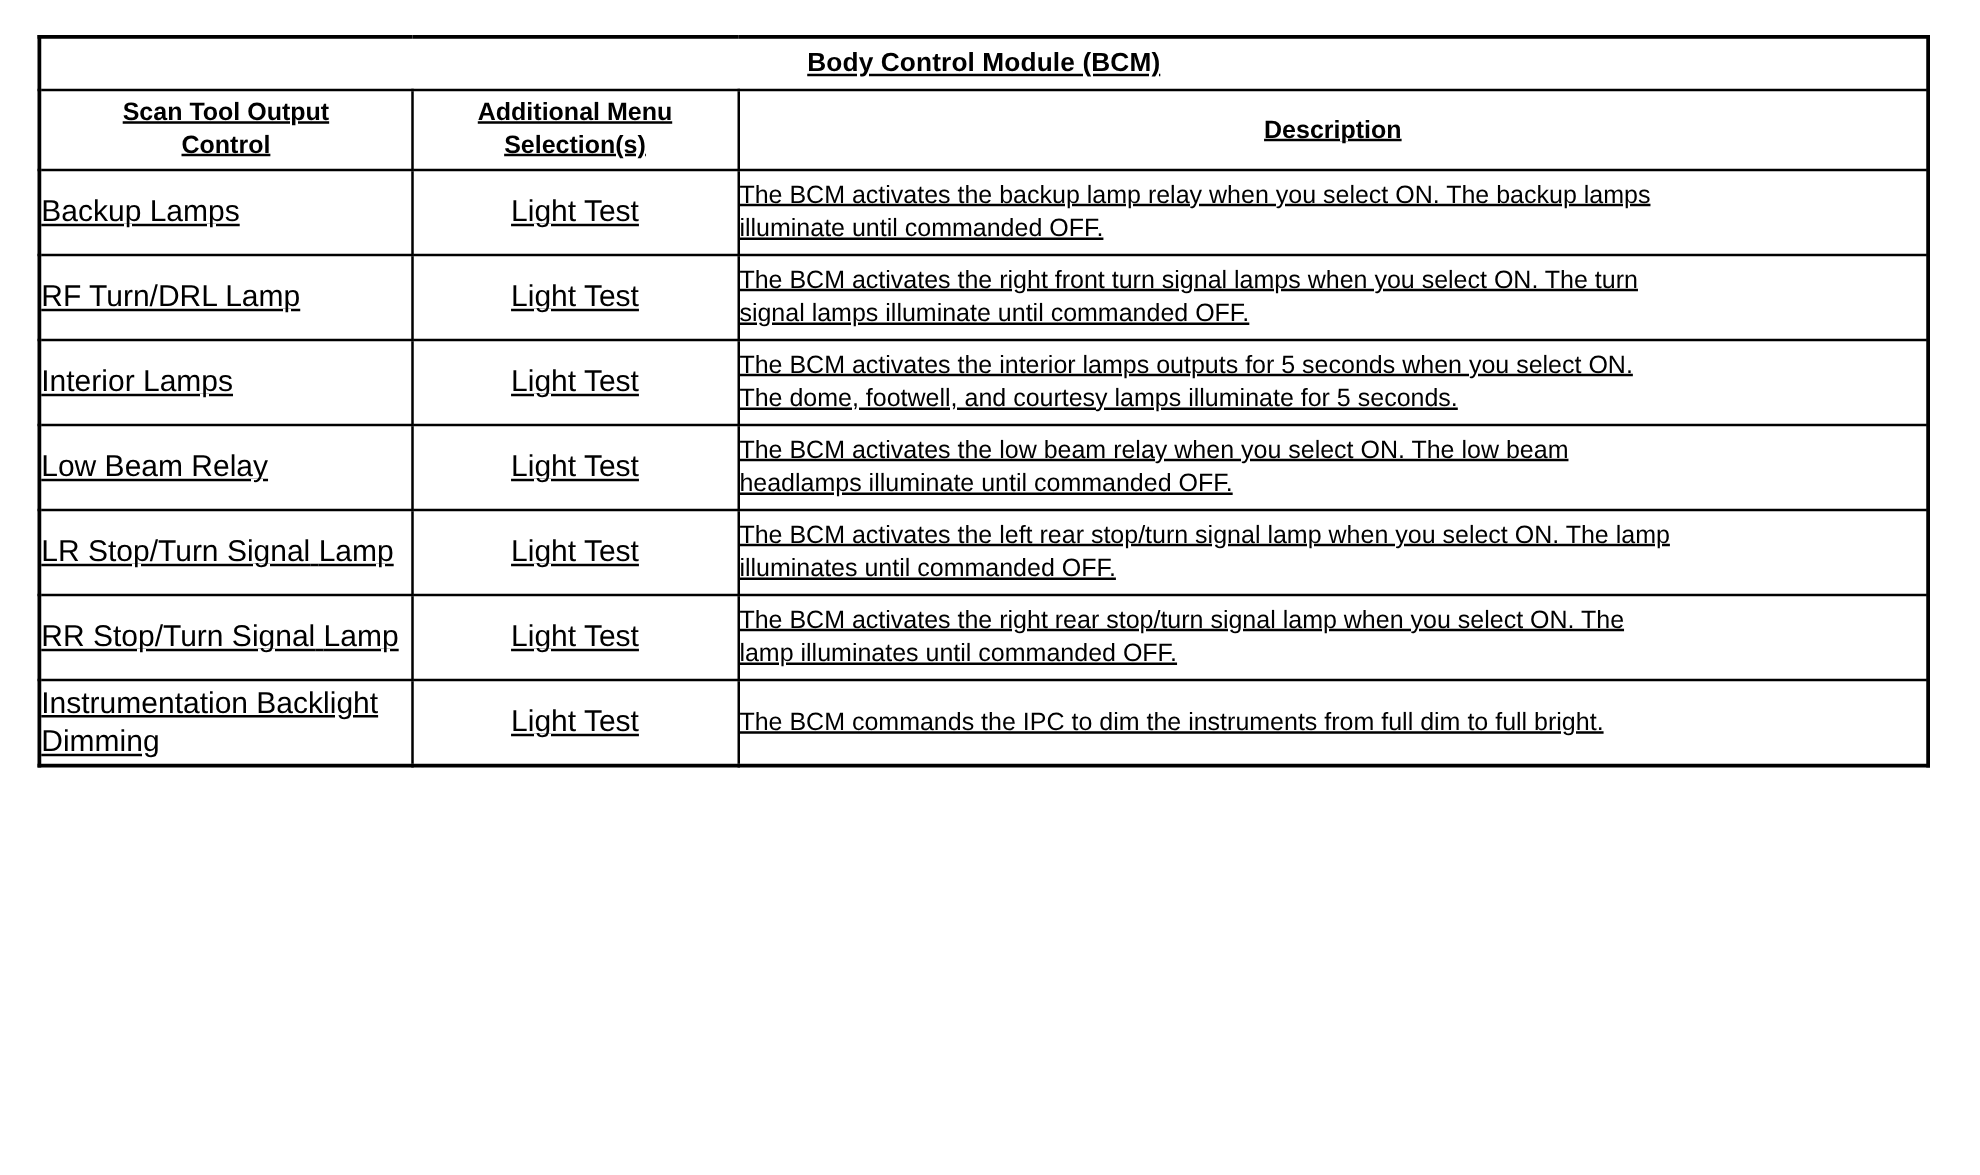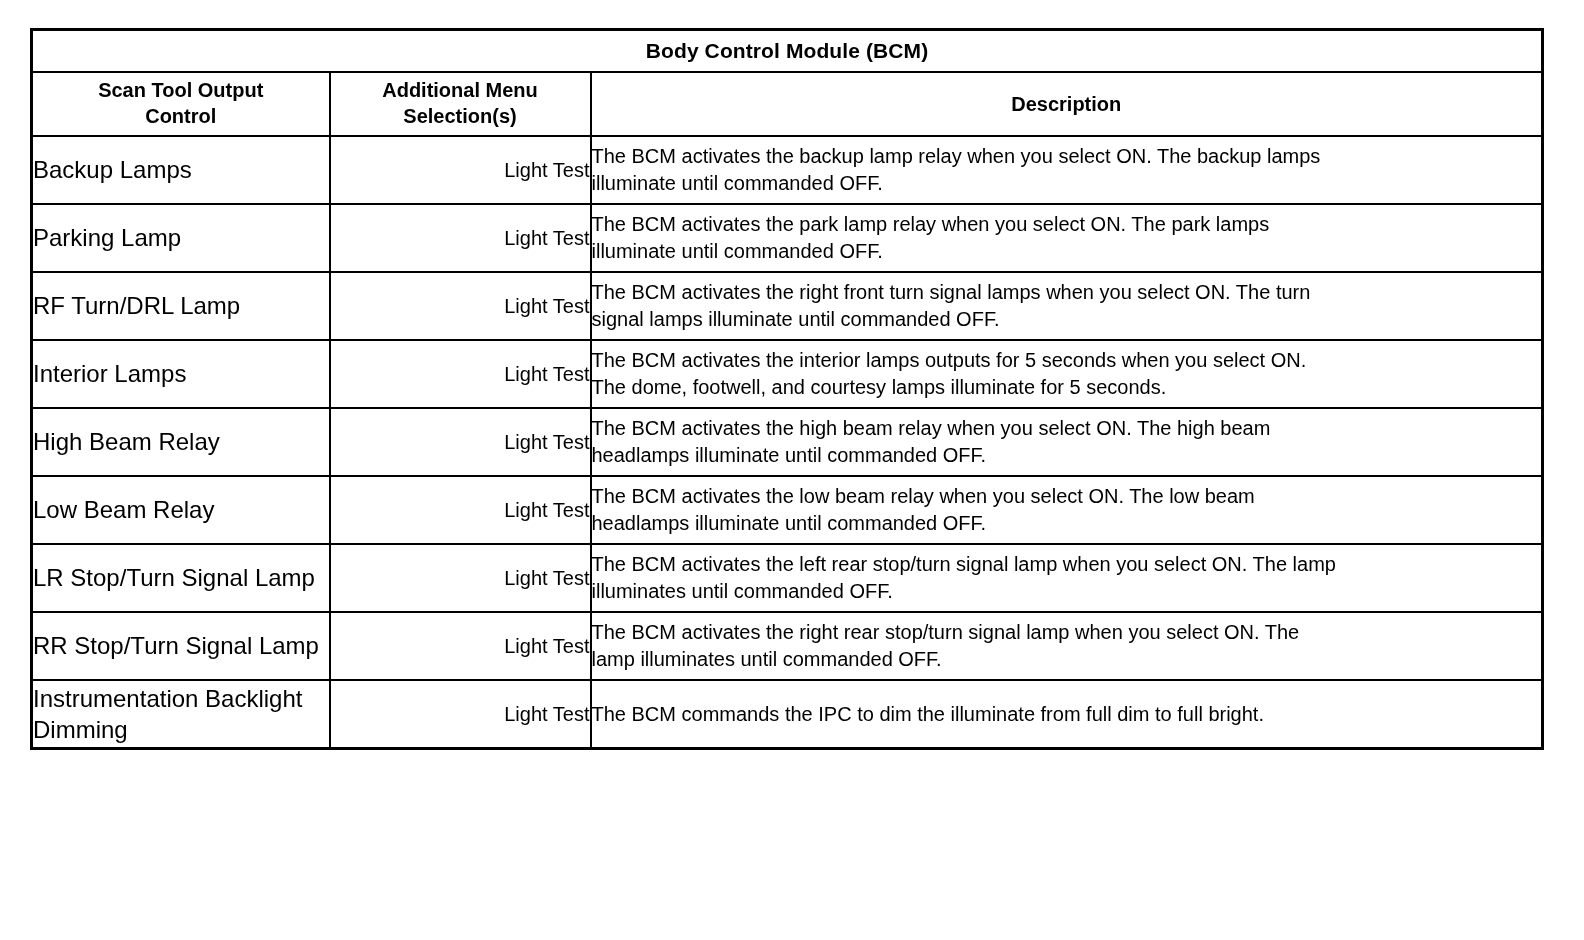"Body Control Module (BCM)" .page { text-decoration: none -> underline }
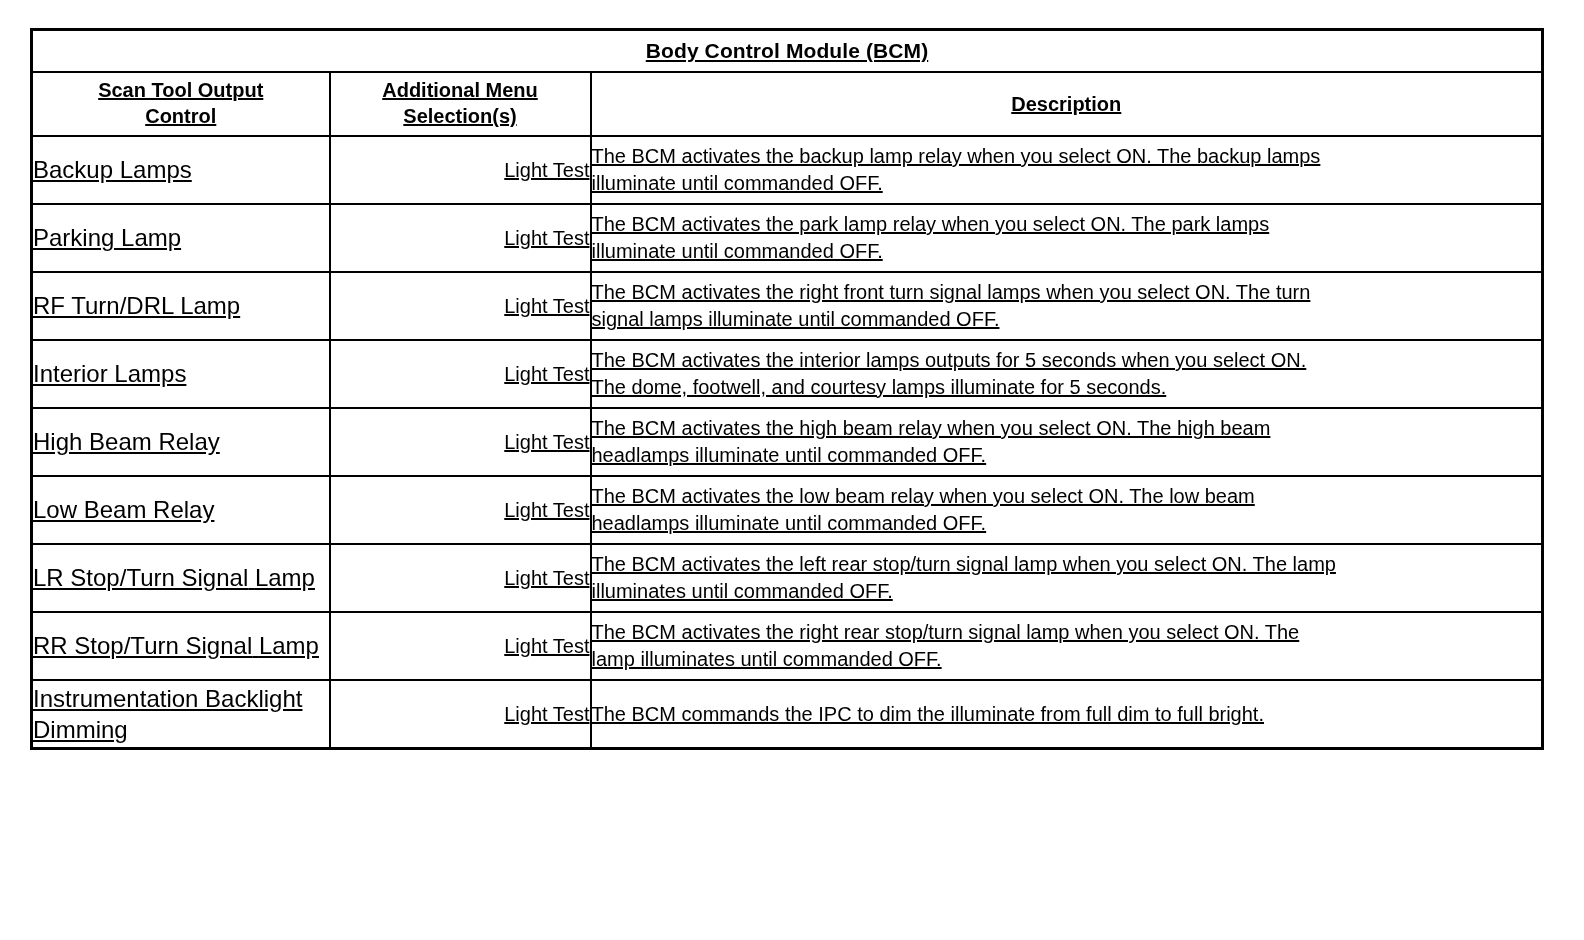"Light Test" .cell-menu { font-size: 20px -> 24px; text-align: right -> center }
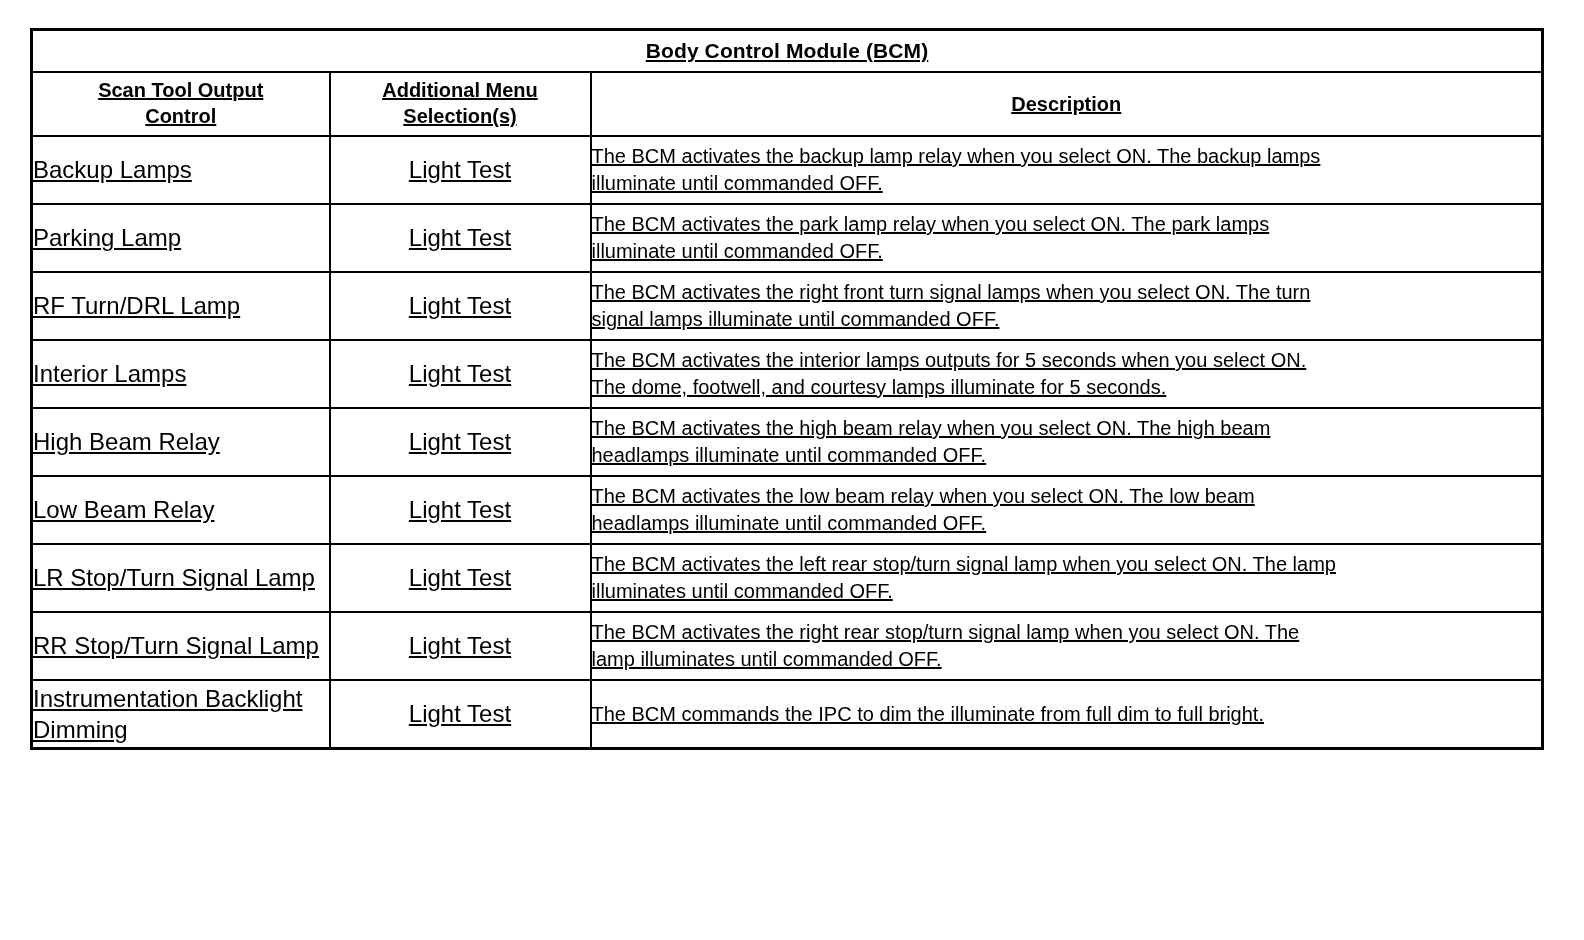"Parking Lamp" tr.body-row { html: <tr> <td>Parking Lamp</td> <td>Light Test</td> <td> <span>The BCM activates the park lamp relay when you select ON. The park lamps</span> <span>illuminate until commanded OFF.</span> </td> </tr> -> none }
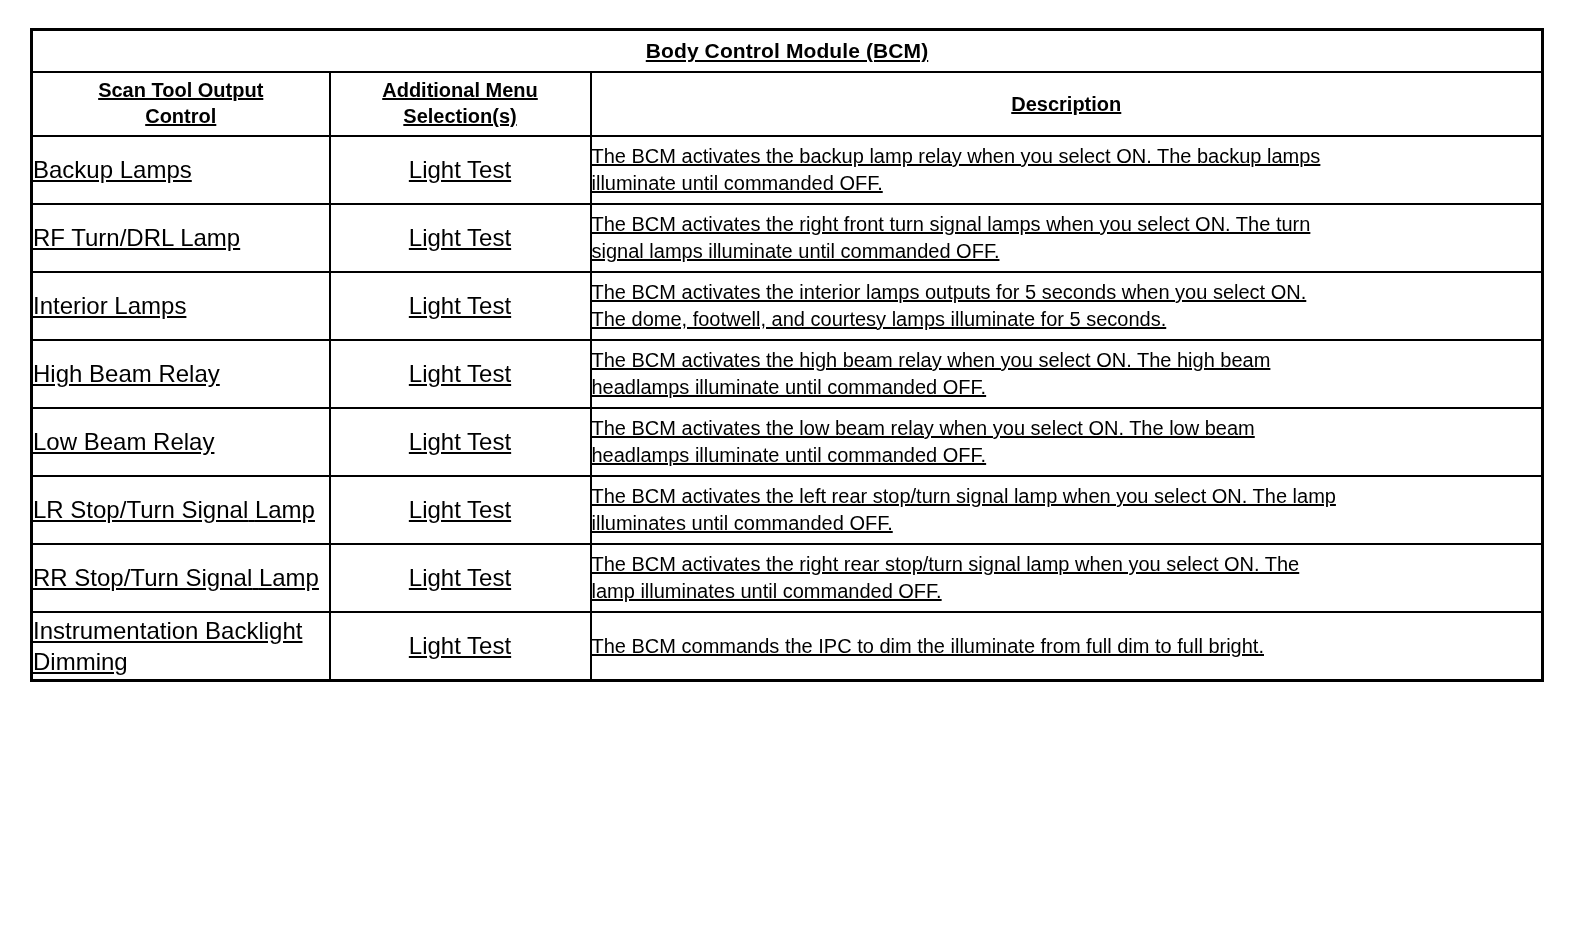"High Beam Relay" tr.body-row { html: <tr> <td>High Beam Relay</td> <td>Light Test</td> <td> <span>The BCM activates the high beam relay when you select ON. The high beam</span> <span>headlamps illuminate until commanded OFF.</span> </td> </tr> -> none }
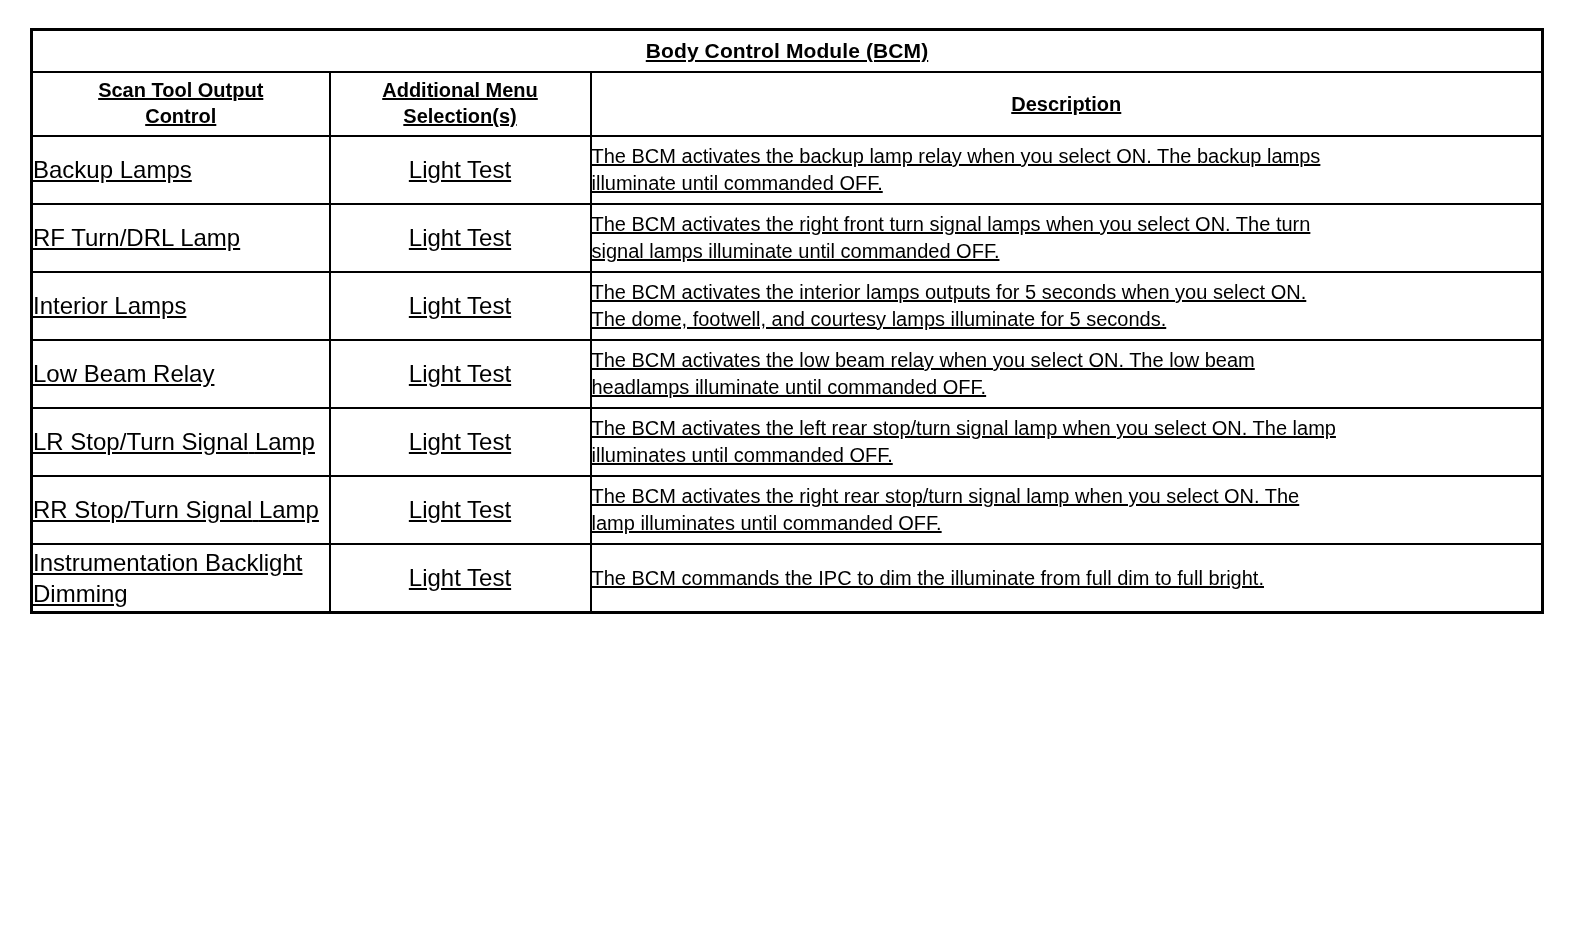"The BCM commands the IPC" span.dl { text: illuminate -> instruments }
